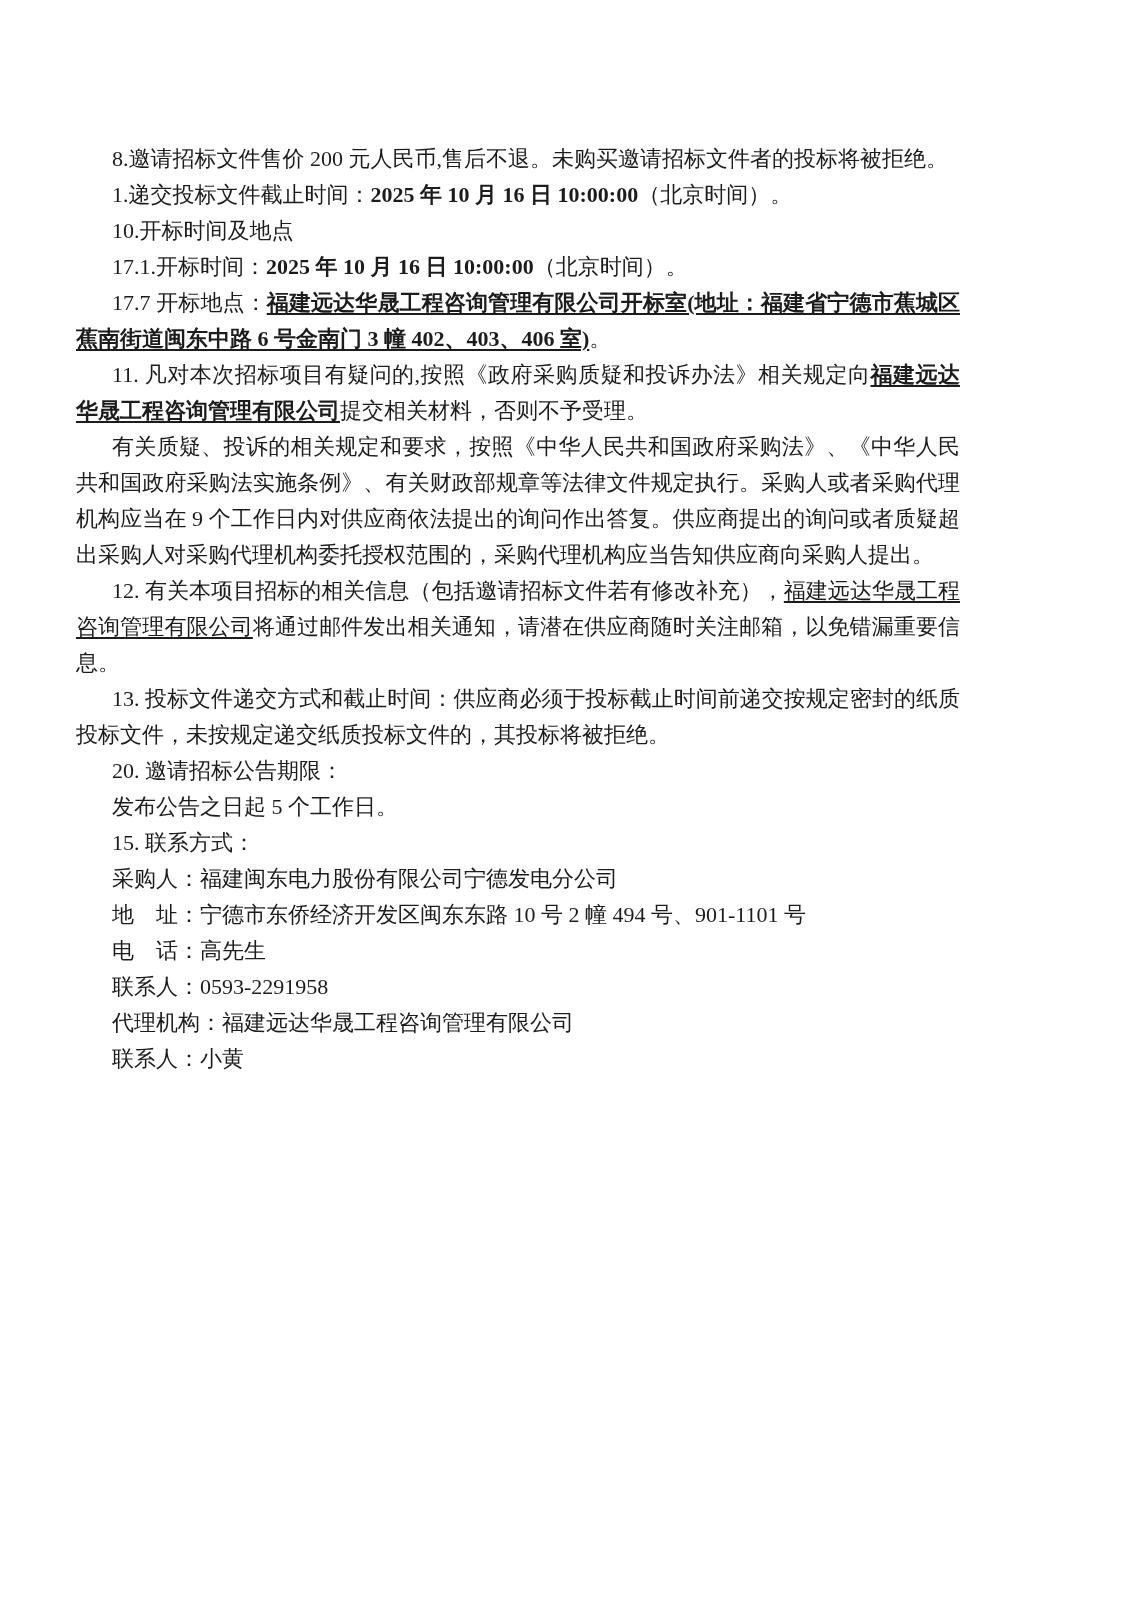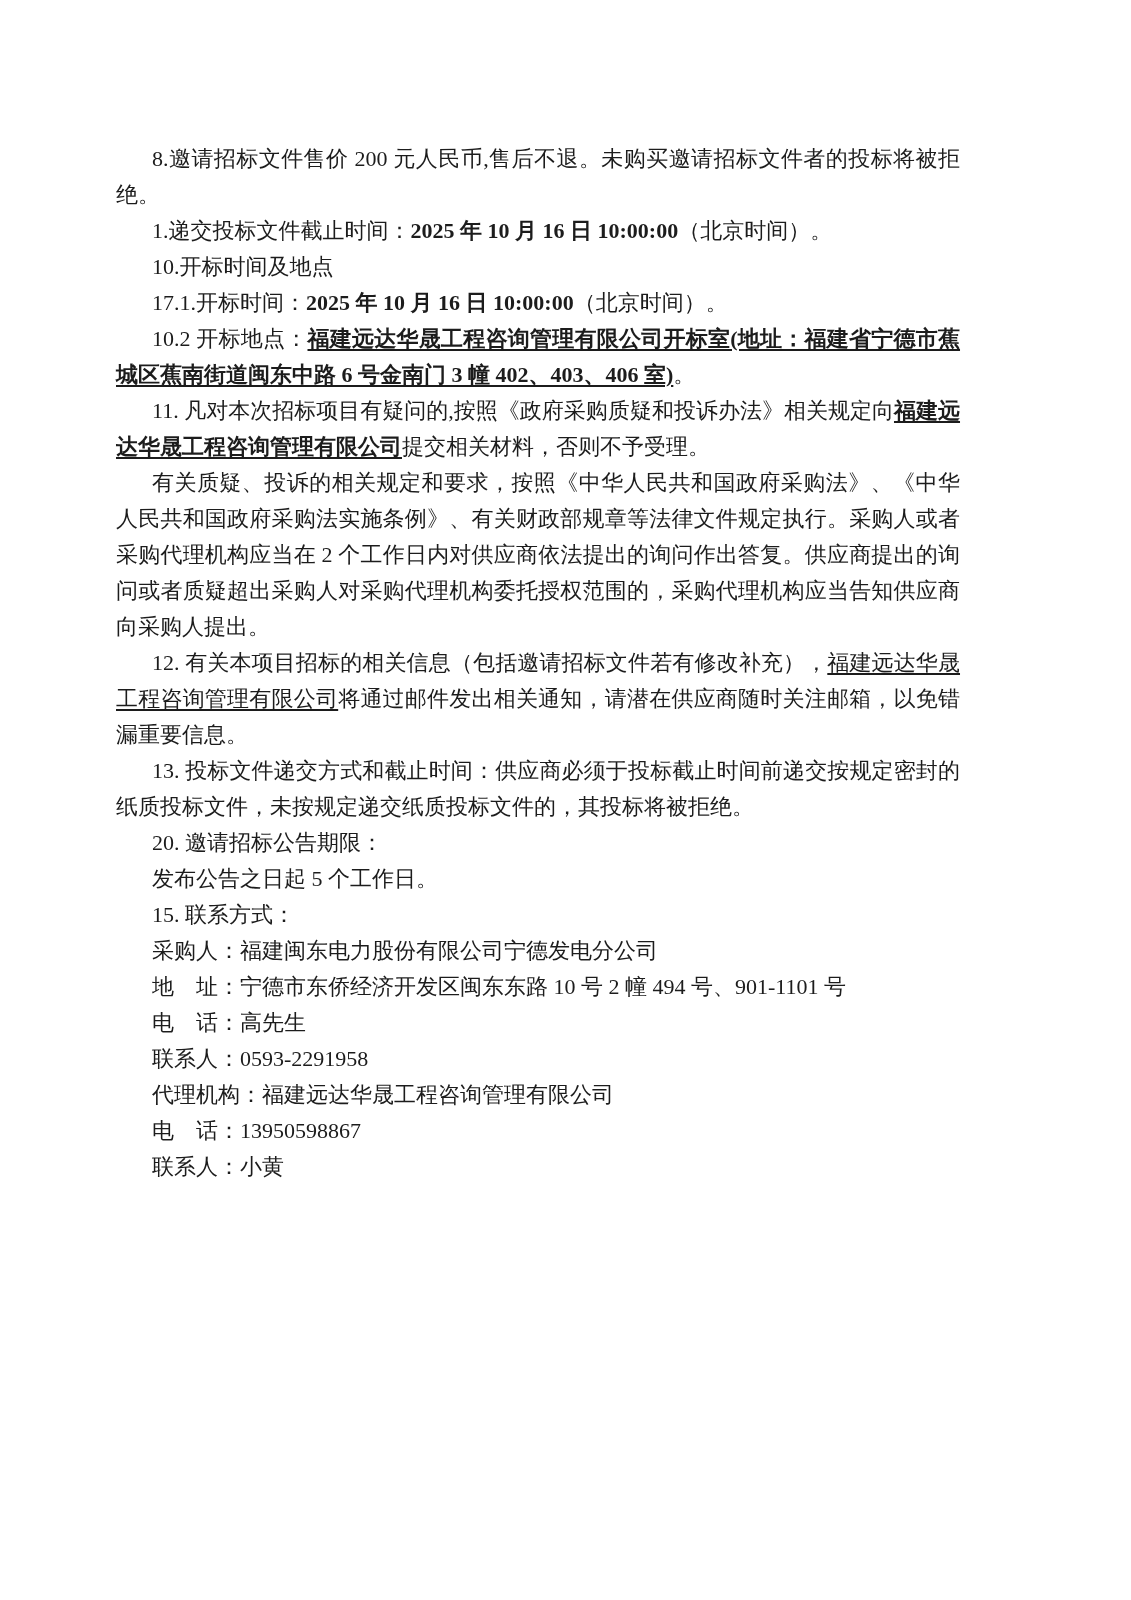"8.邀请招标文件售价 200" .page { padding: 141px 171px 0 116px -> 141px 171px 0 76px }
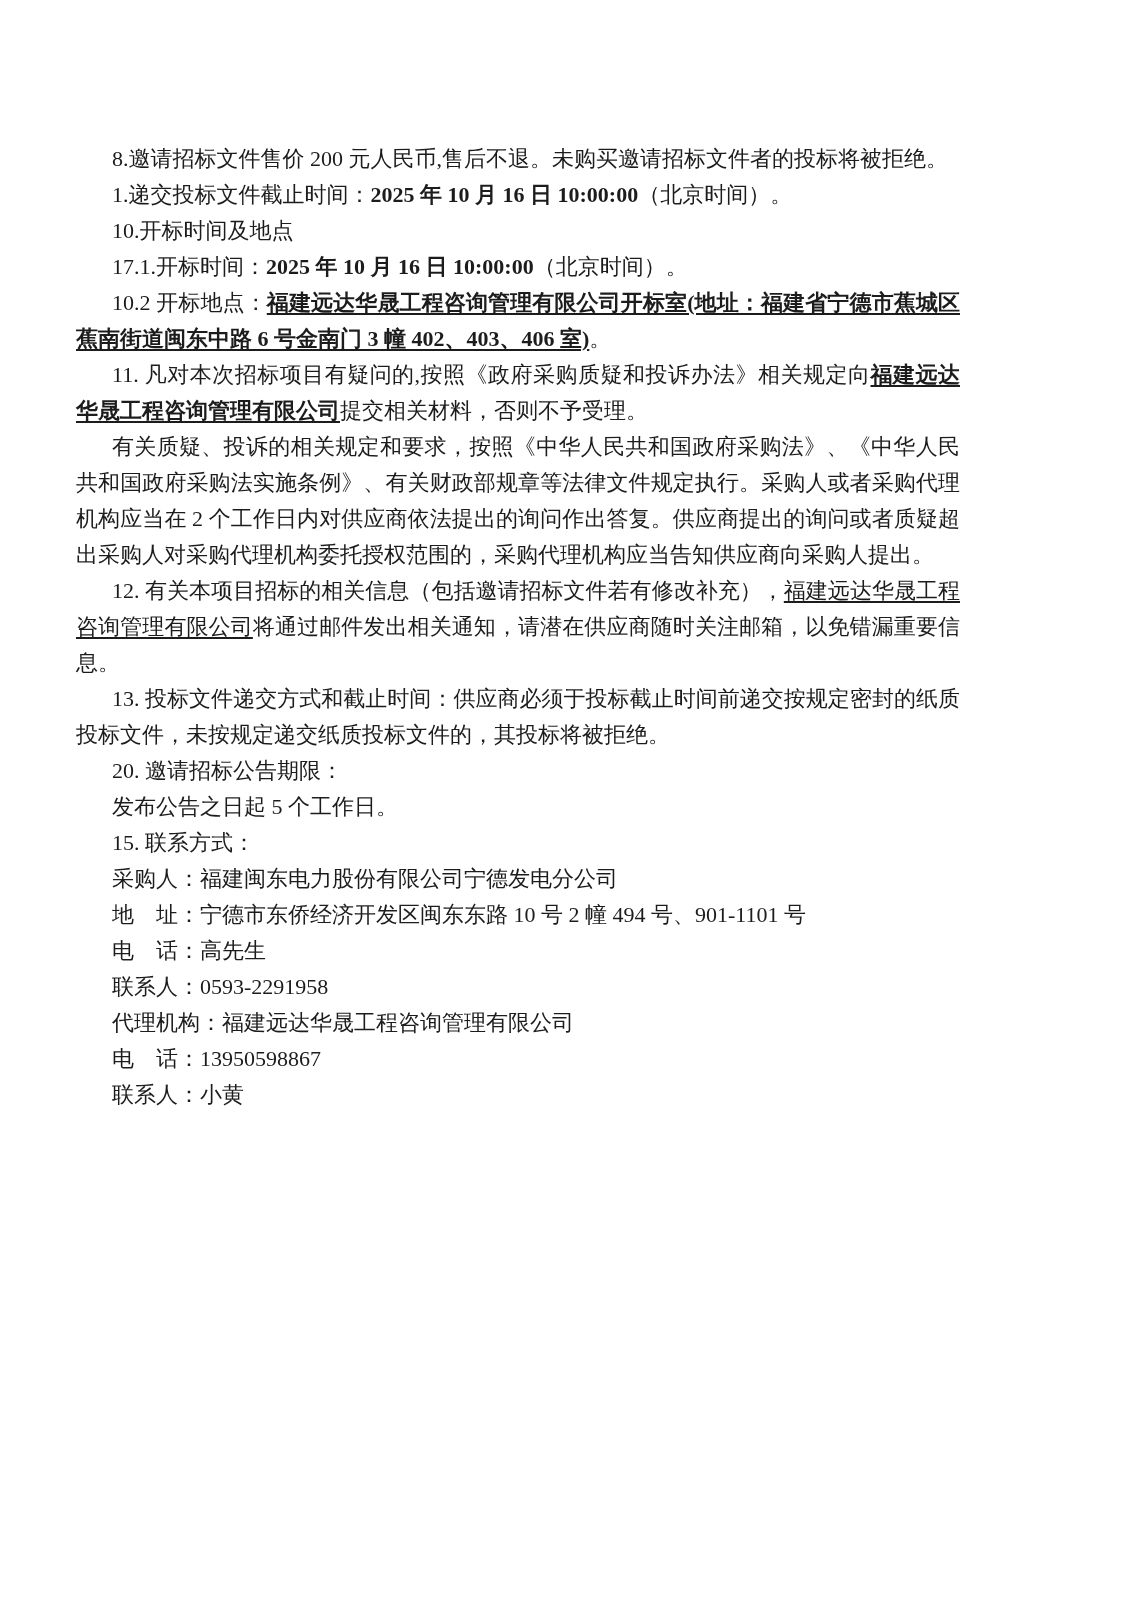"10.2 开标地点：" span { text: 10.2 -> 17.7 }
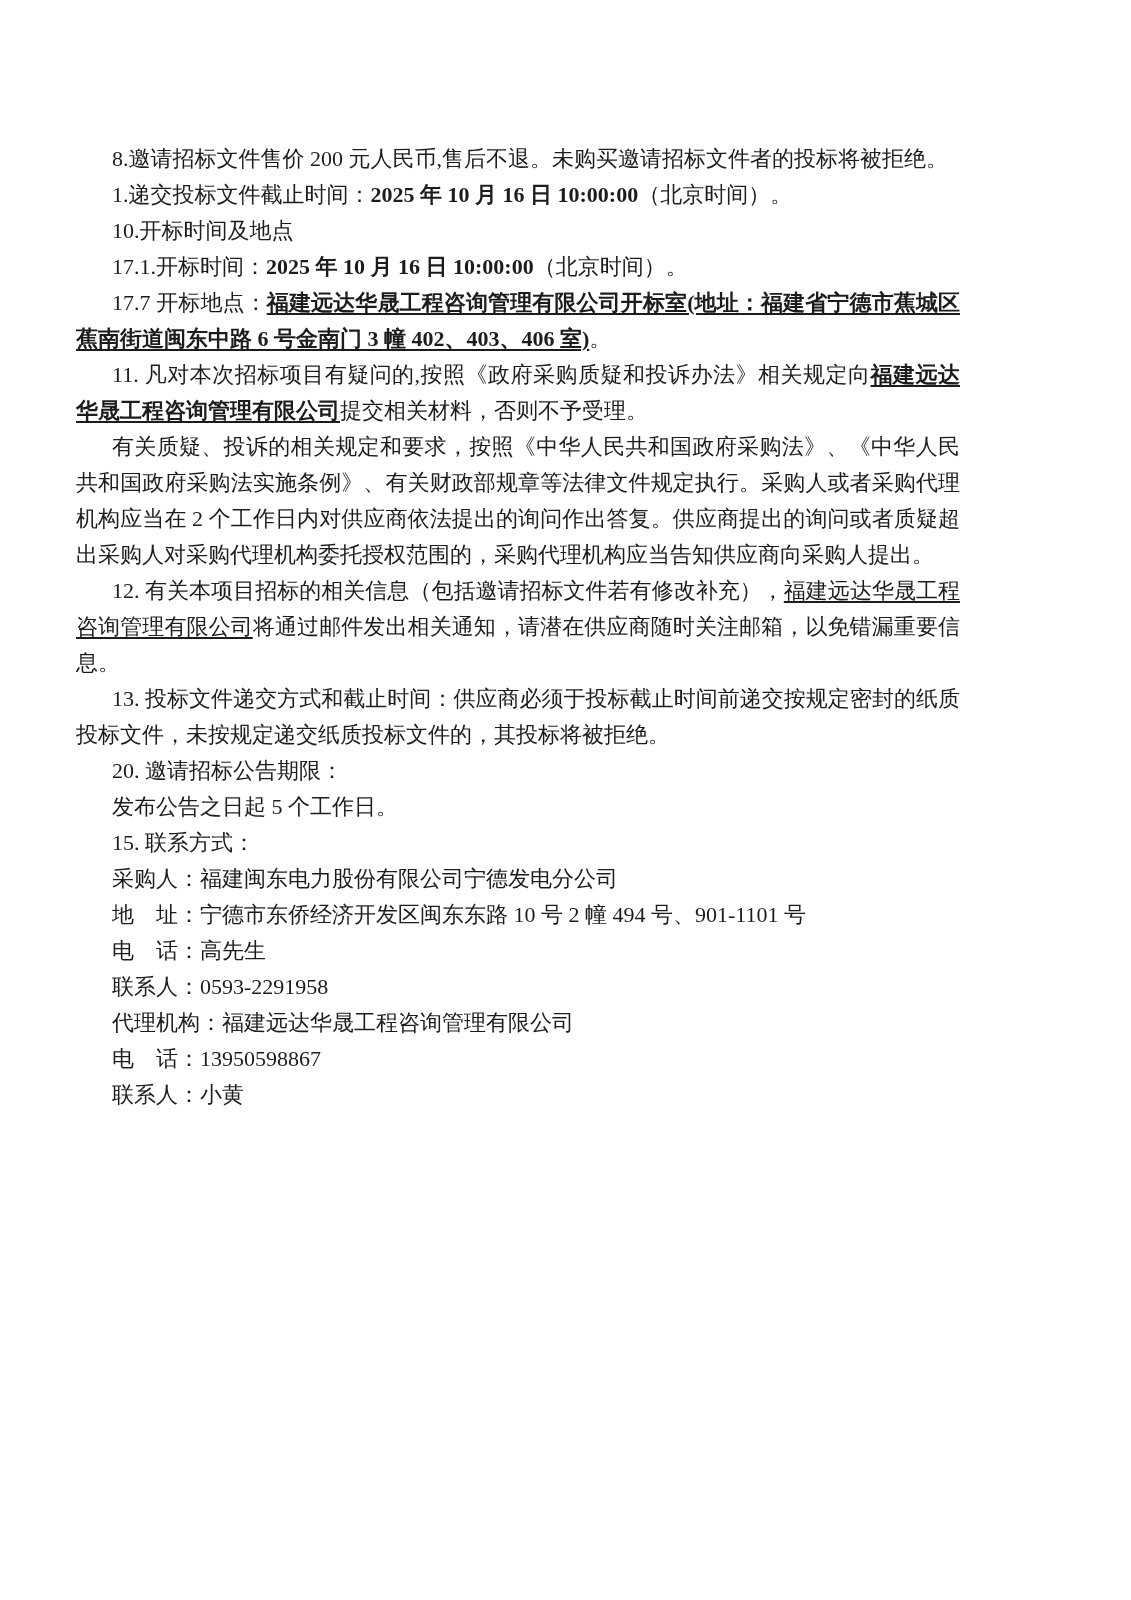"有关质疑、投诉的相关规定和要求，按照《中华人民共和国政府采购法》、《中华人民共和" span { text: 2 -> 9 }
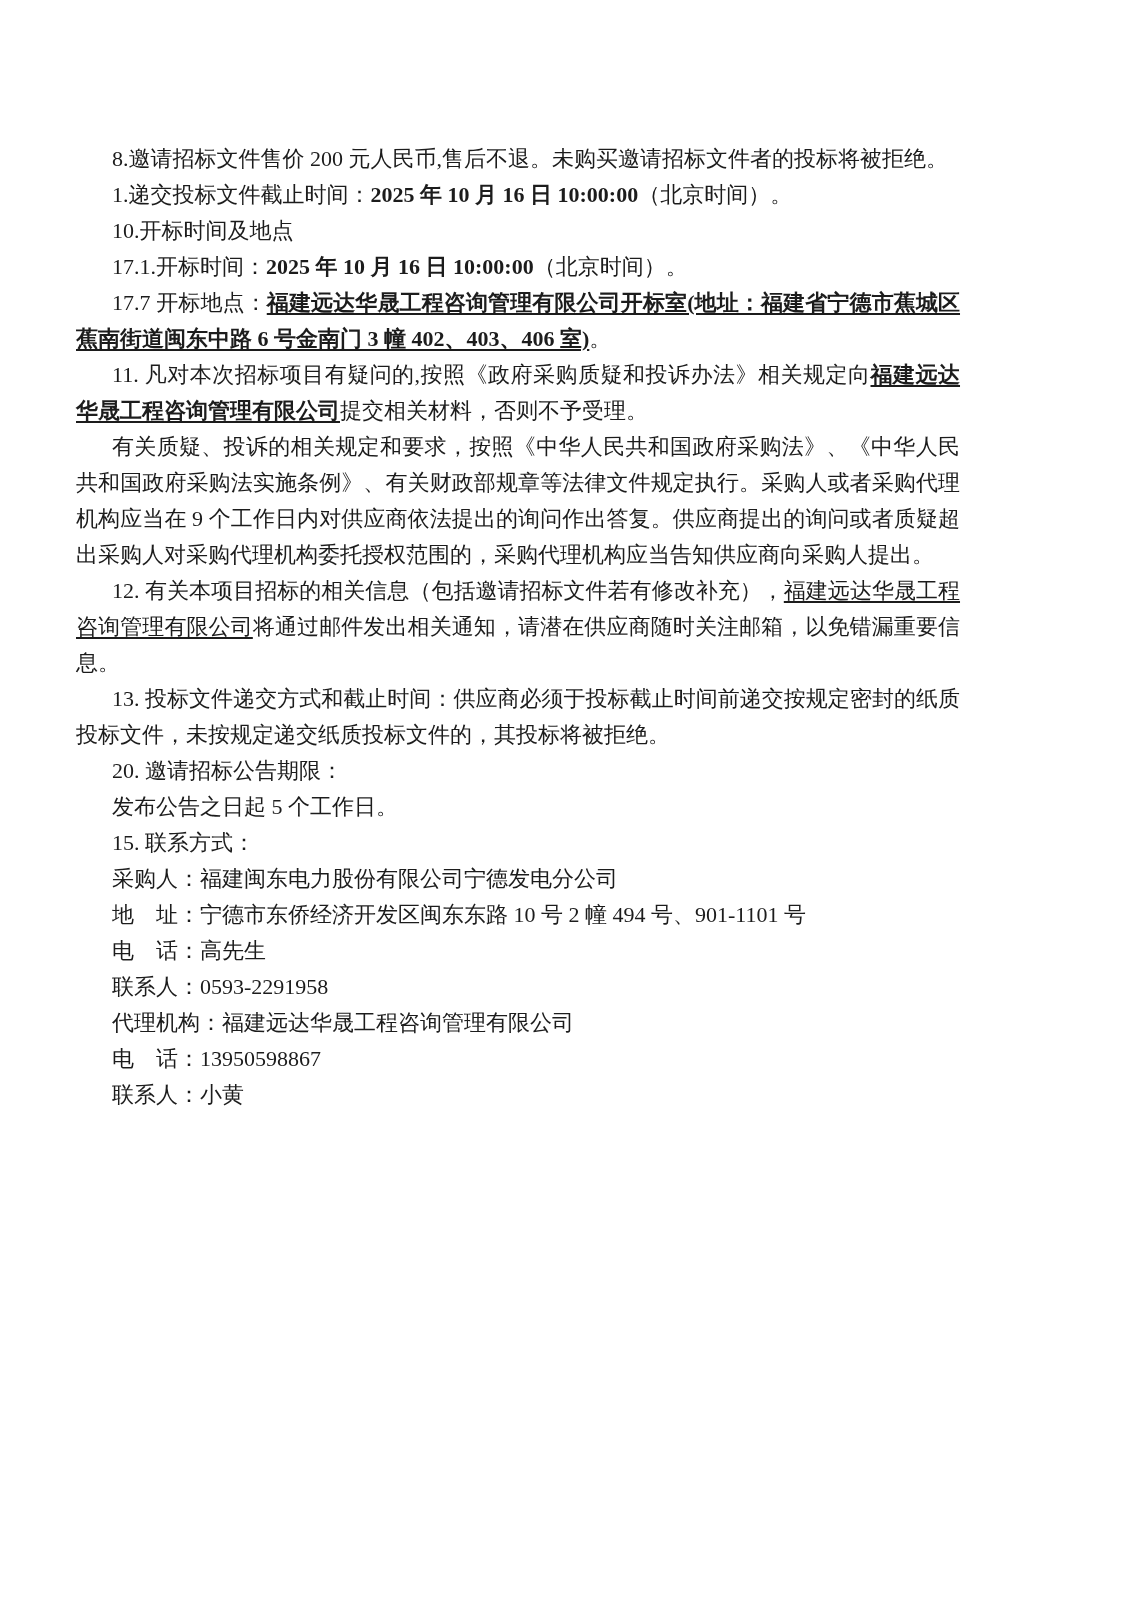"电 话：13950598867" p.para { html: <p><span>电 话：13950598867</span></p> -> none }
